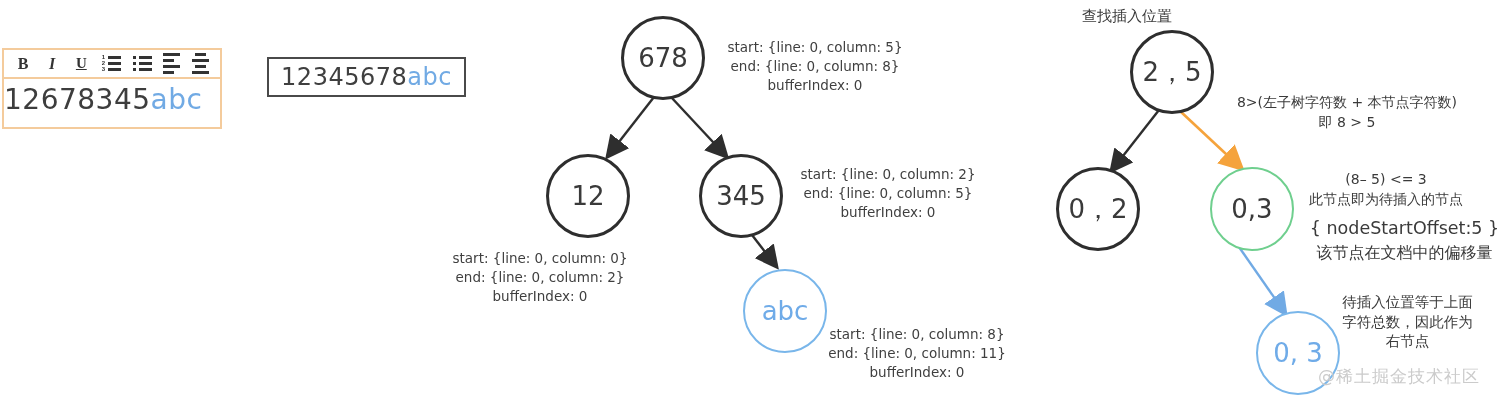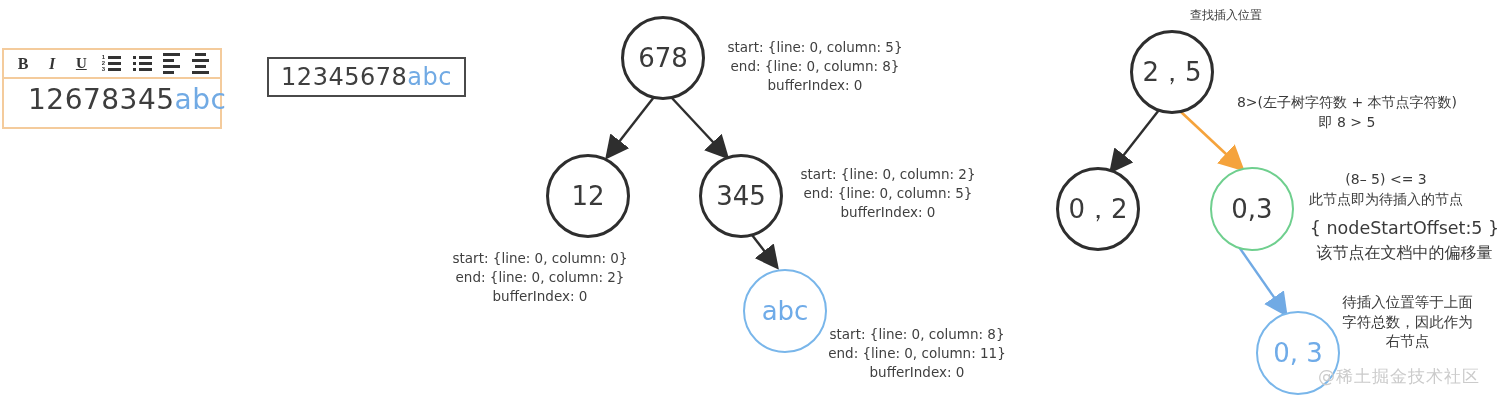"查找插入位置" .tree-title { font-size: 12px -> 15px; text-align: right -> left }
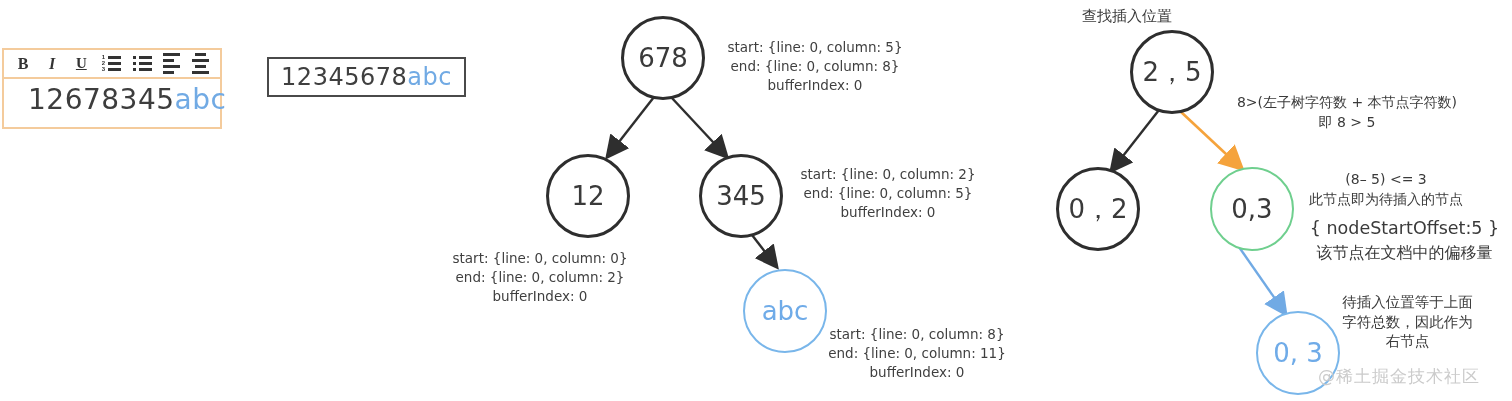"12678345abc" .editor-text { padding: 4px 24px -> 4px 0 }
